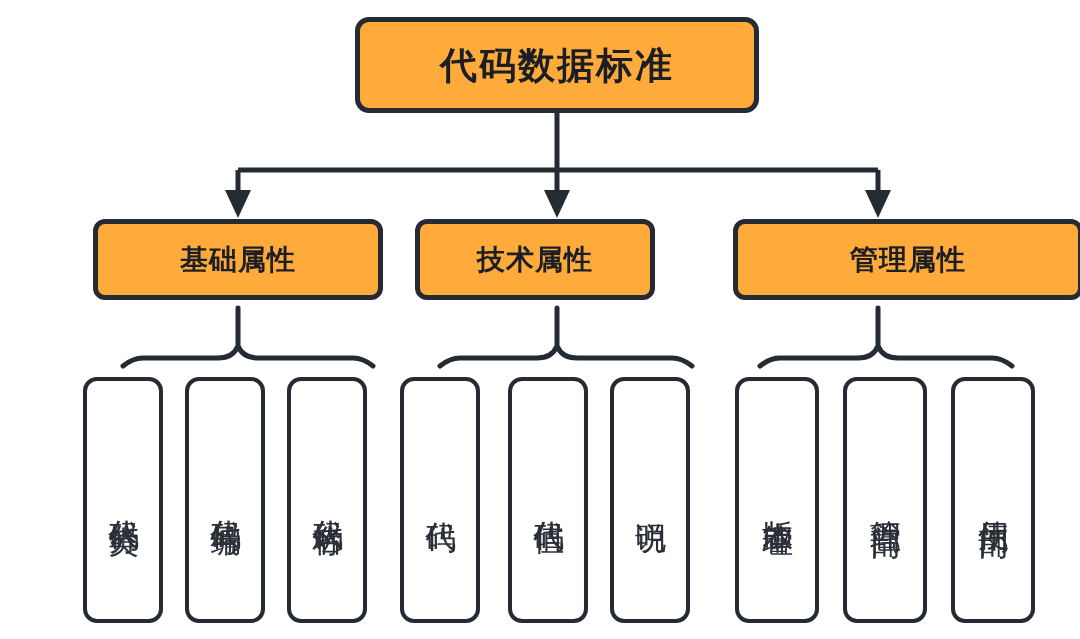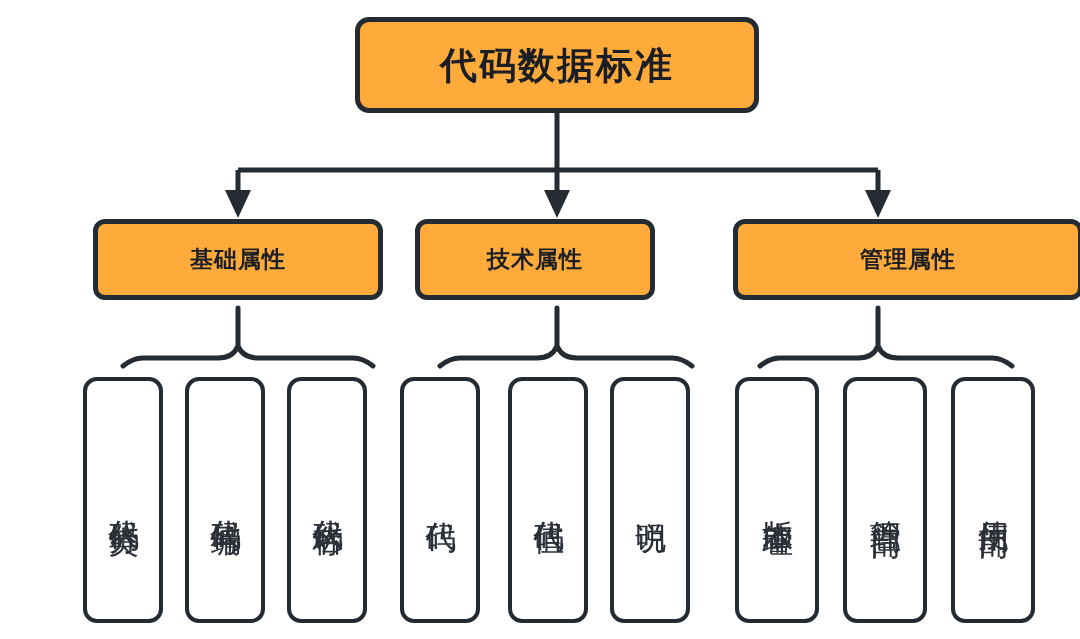"基础属性" .label-h { font-size: 23px -> 28px }
